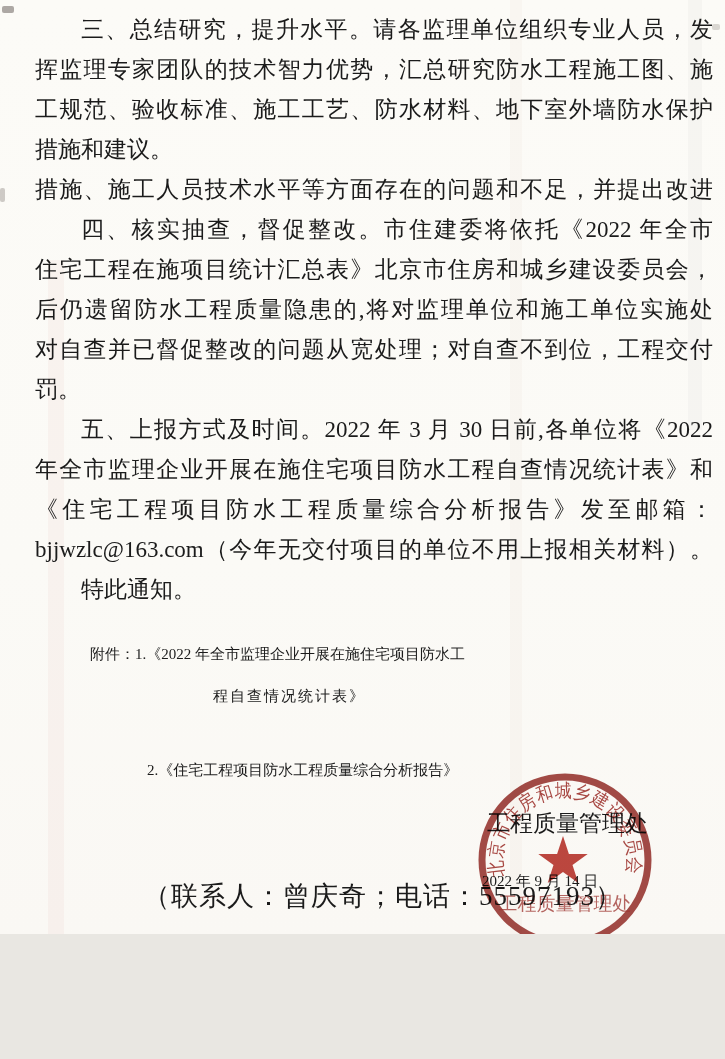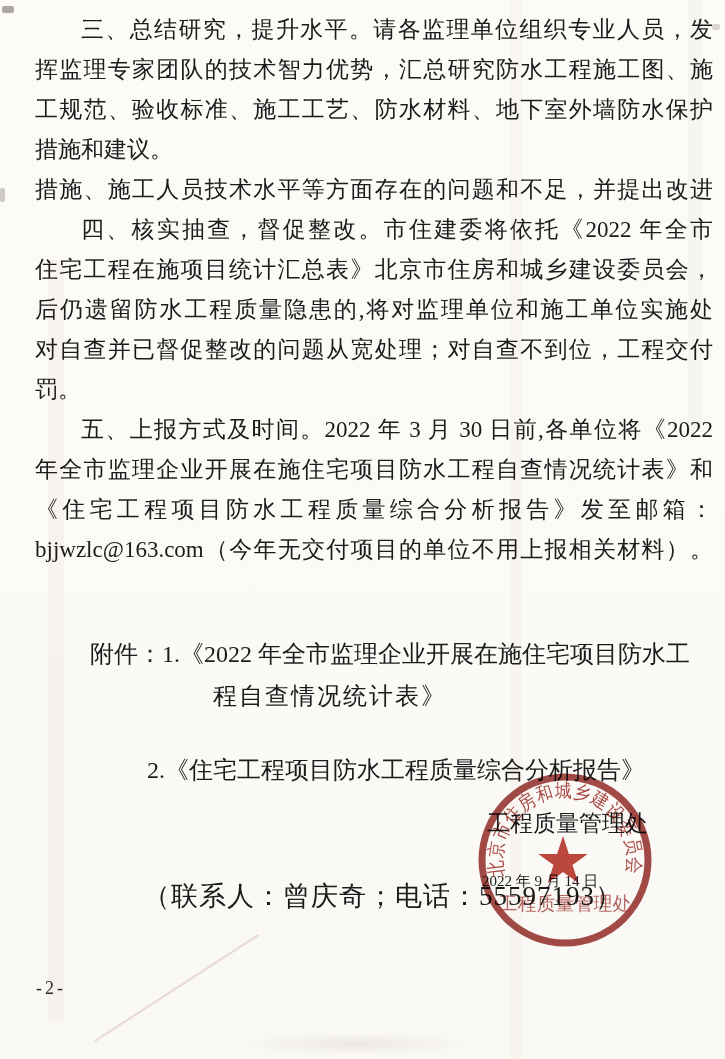"三、总结研究，提升水平。请各监理单位组织专业人员，发" .page { height: 1059px -> 934px }
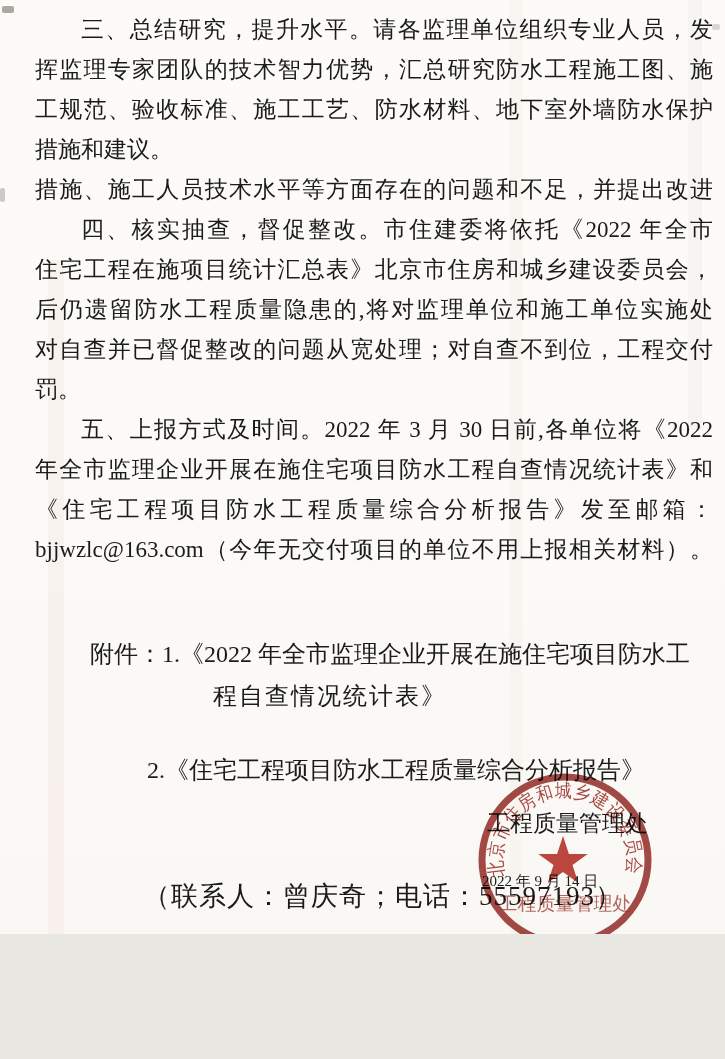"特此通知。" span.l { html: none -> <span>特此通知。</span> }
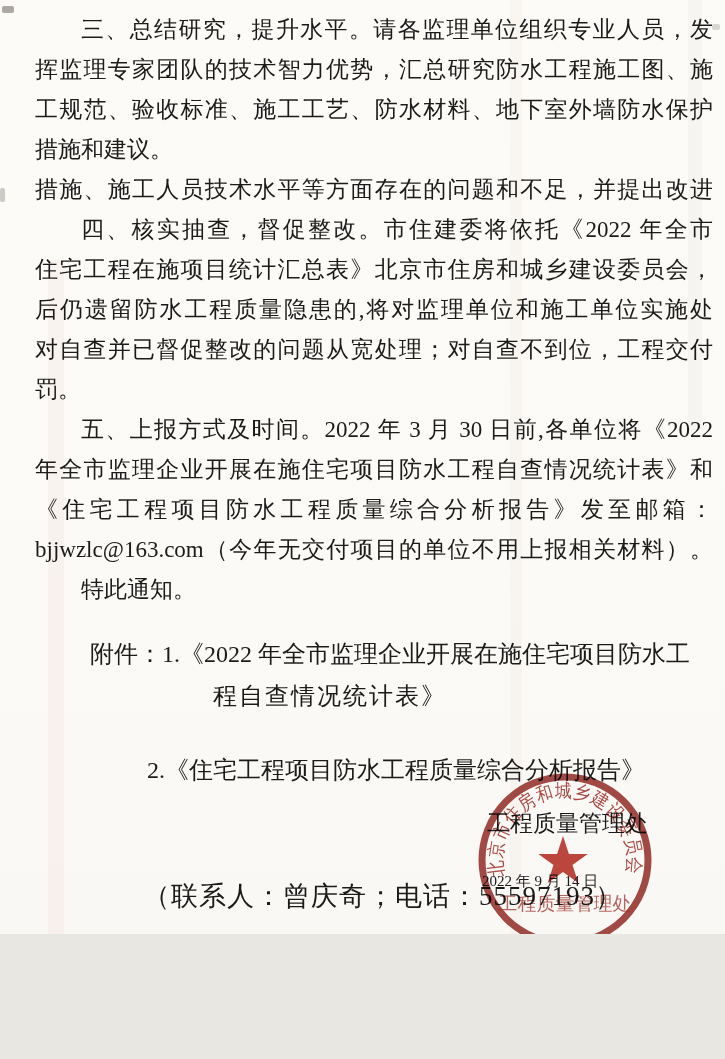"附件：1.《2022 年全市监理企业开展在施住宅项目防水工" .att { font-size: 24px -> 15px }
